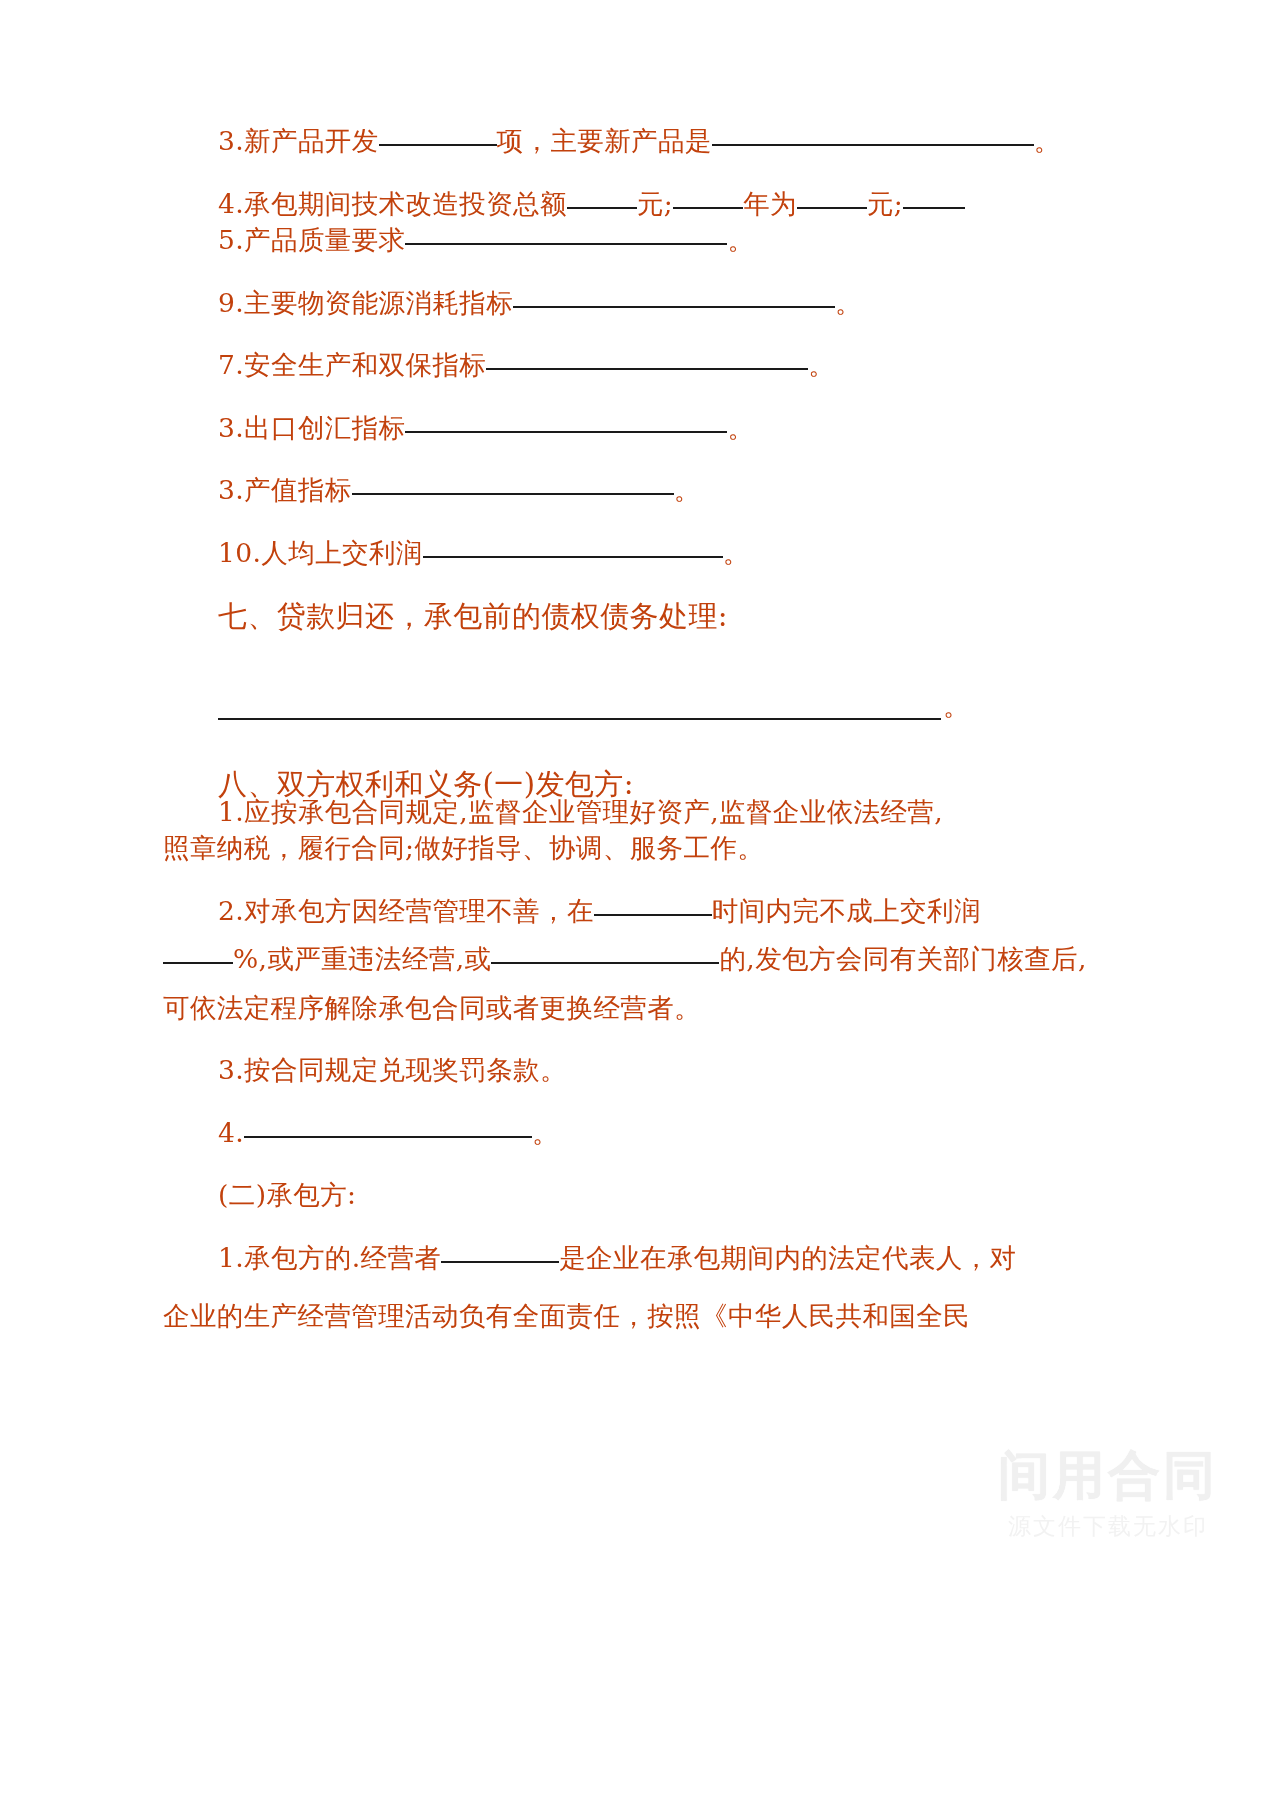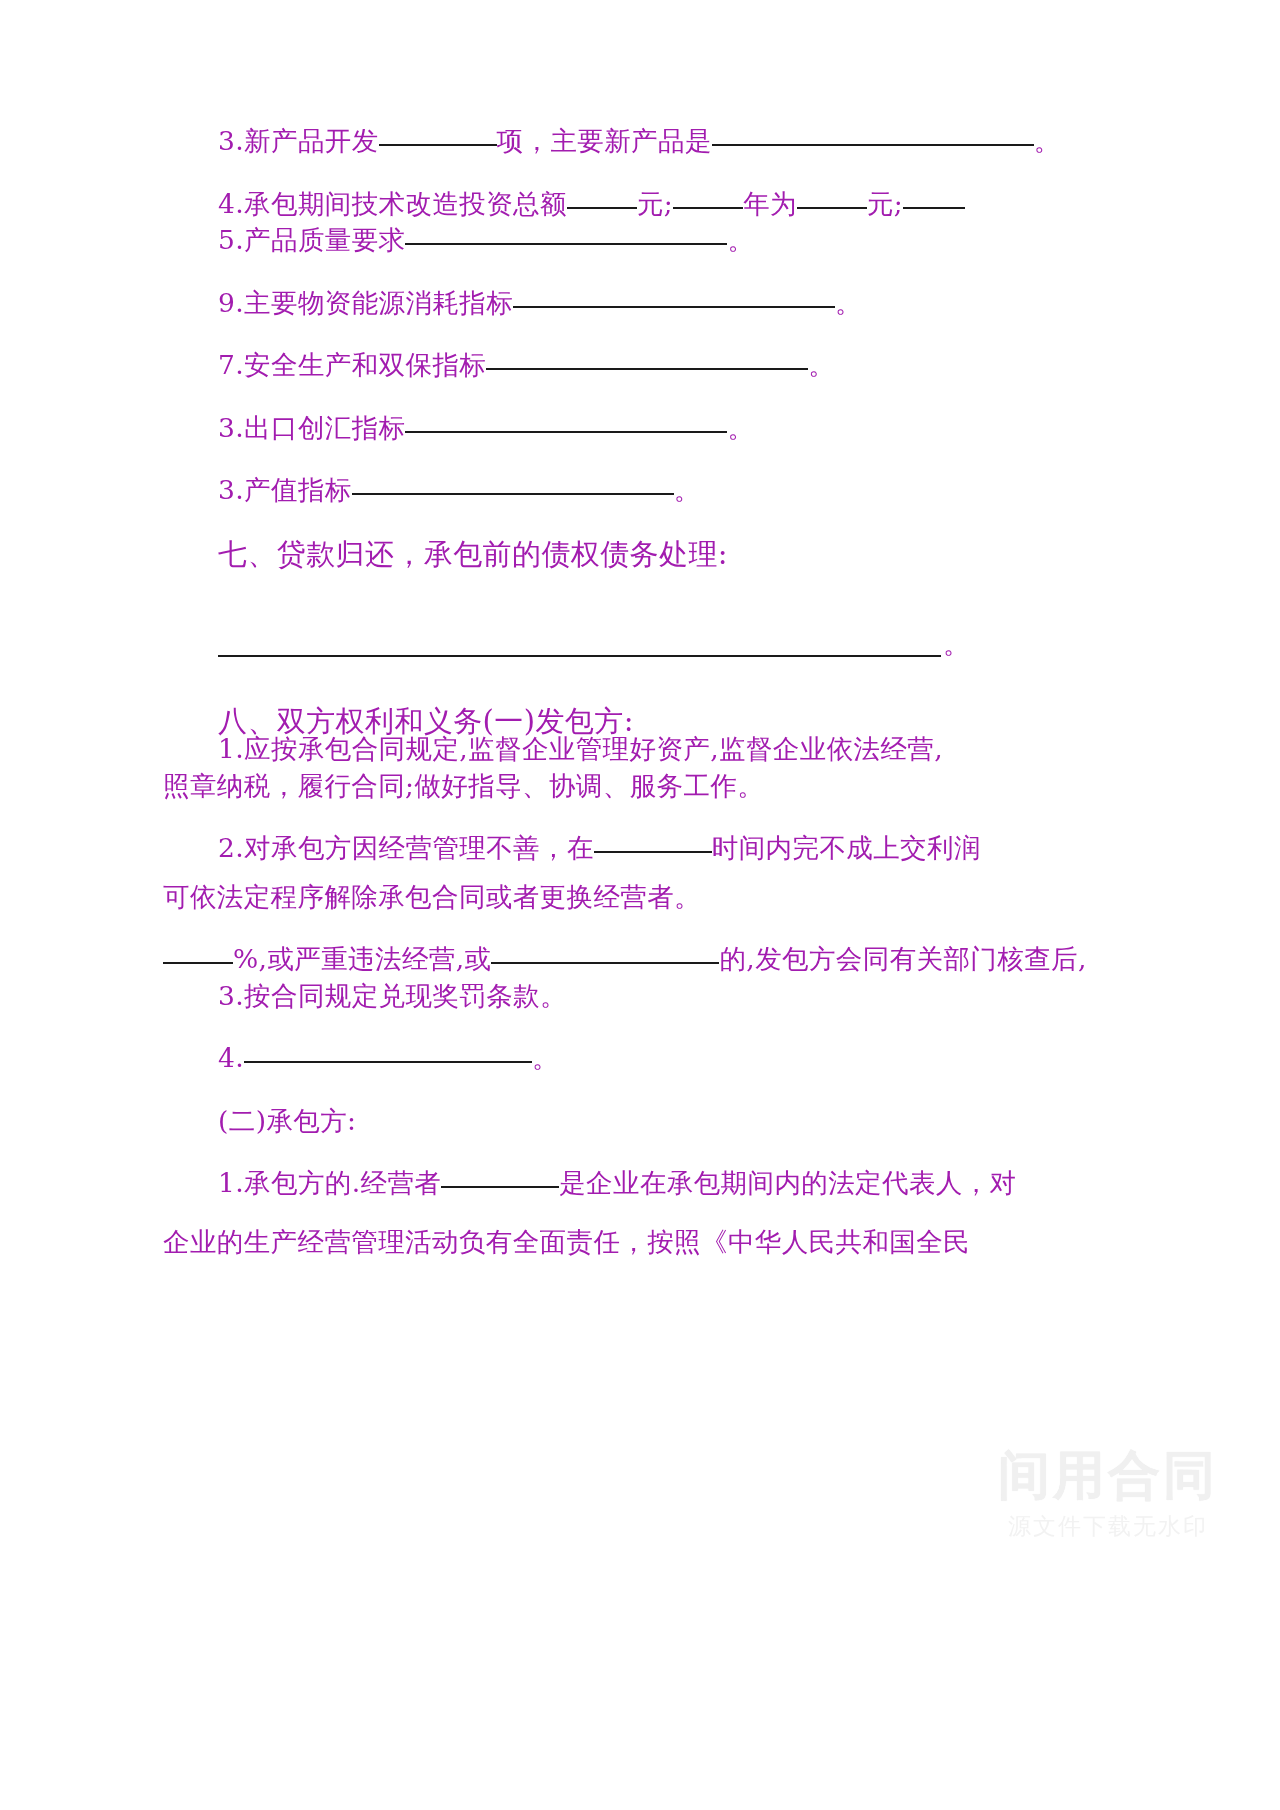"3.新产品开发 项，主要新产品是 。" .para { color: #a21caf -> #c2410c }
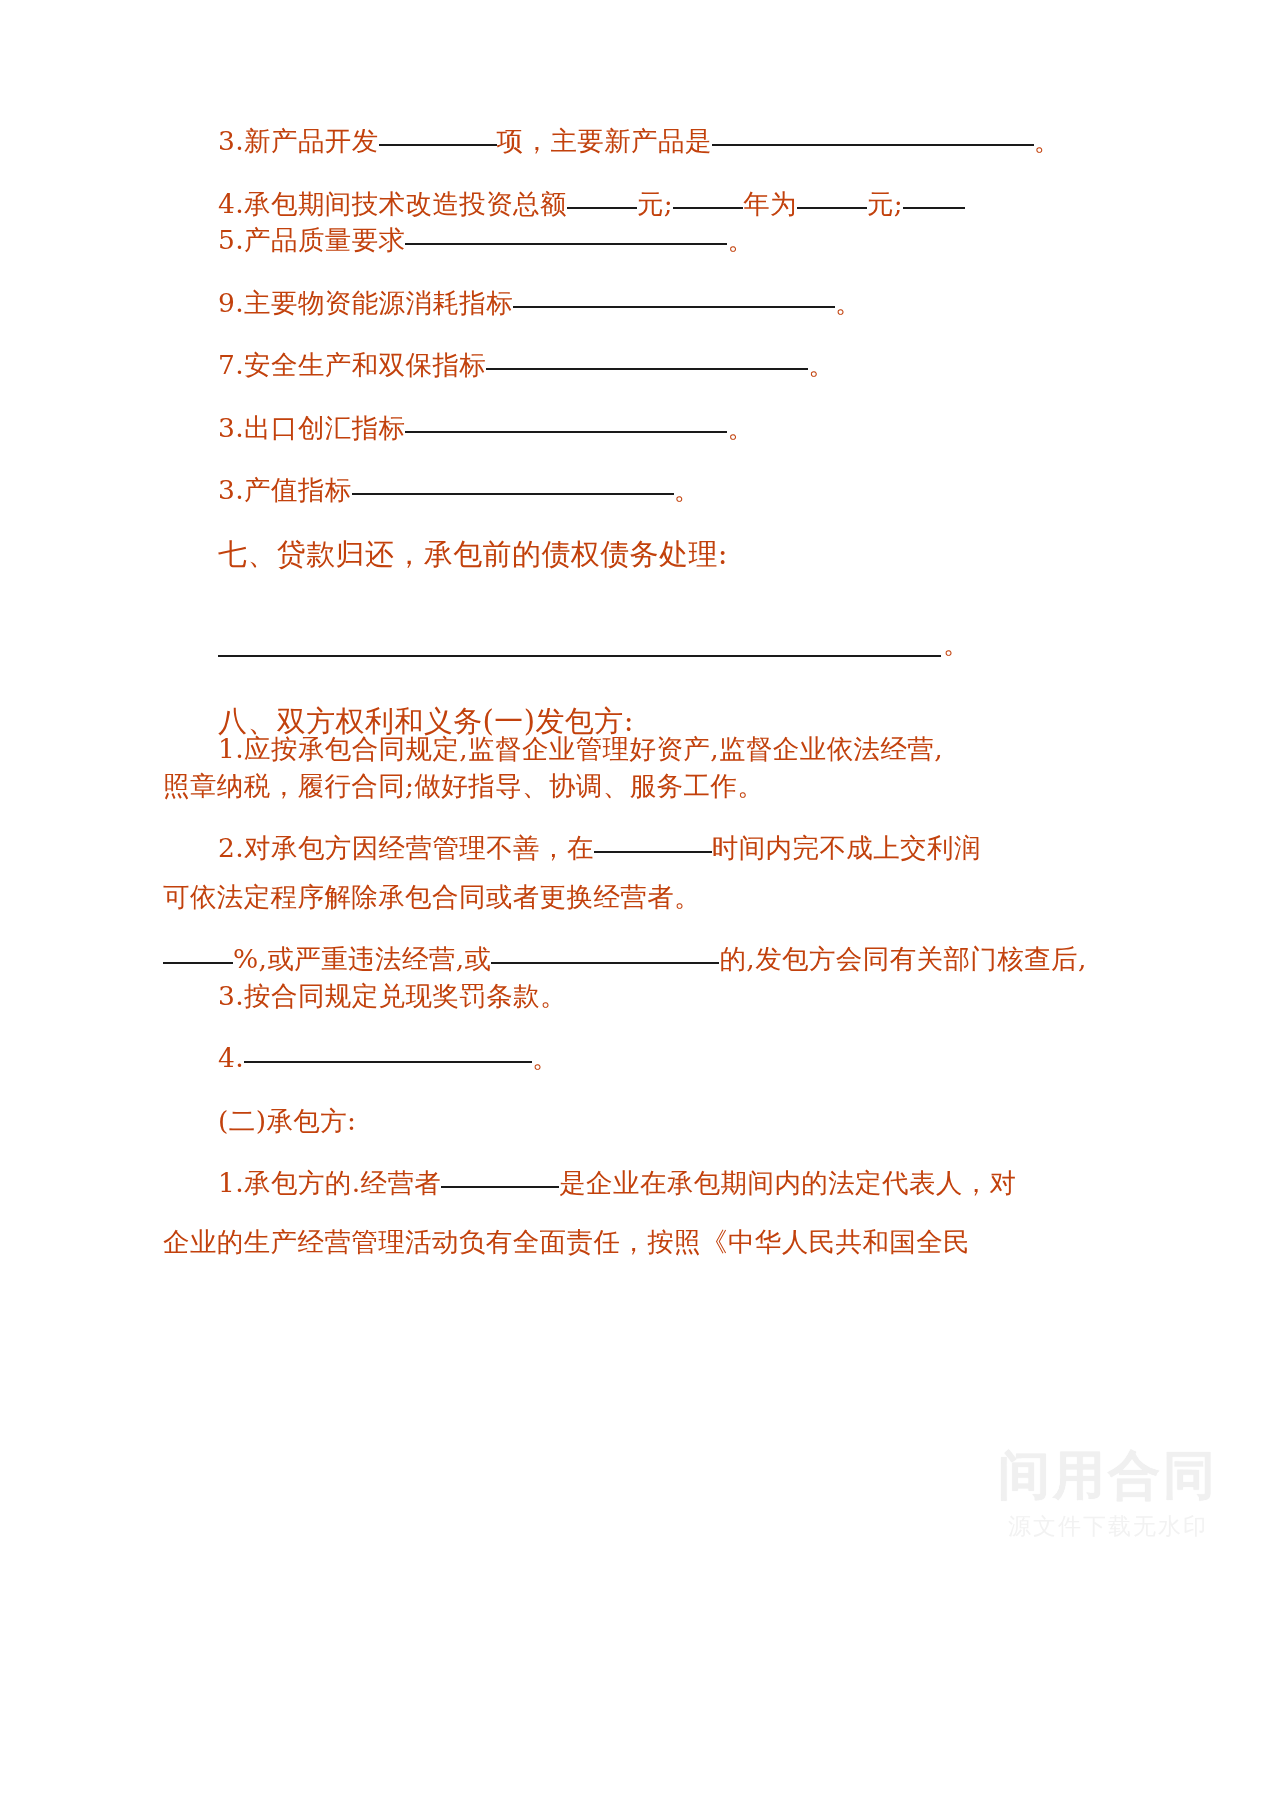"10.人均上交利润 。" div.para { html: none -> <div> <span>10.人均上交利润</span><span></span><span>。</span> </div> }
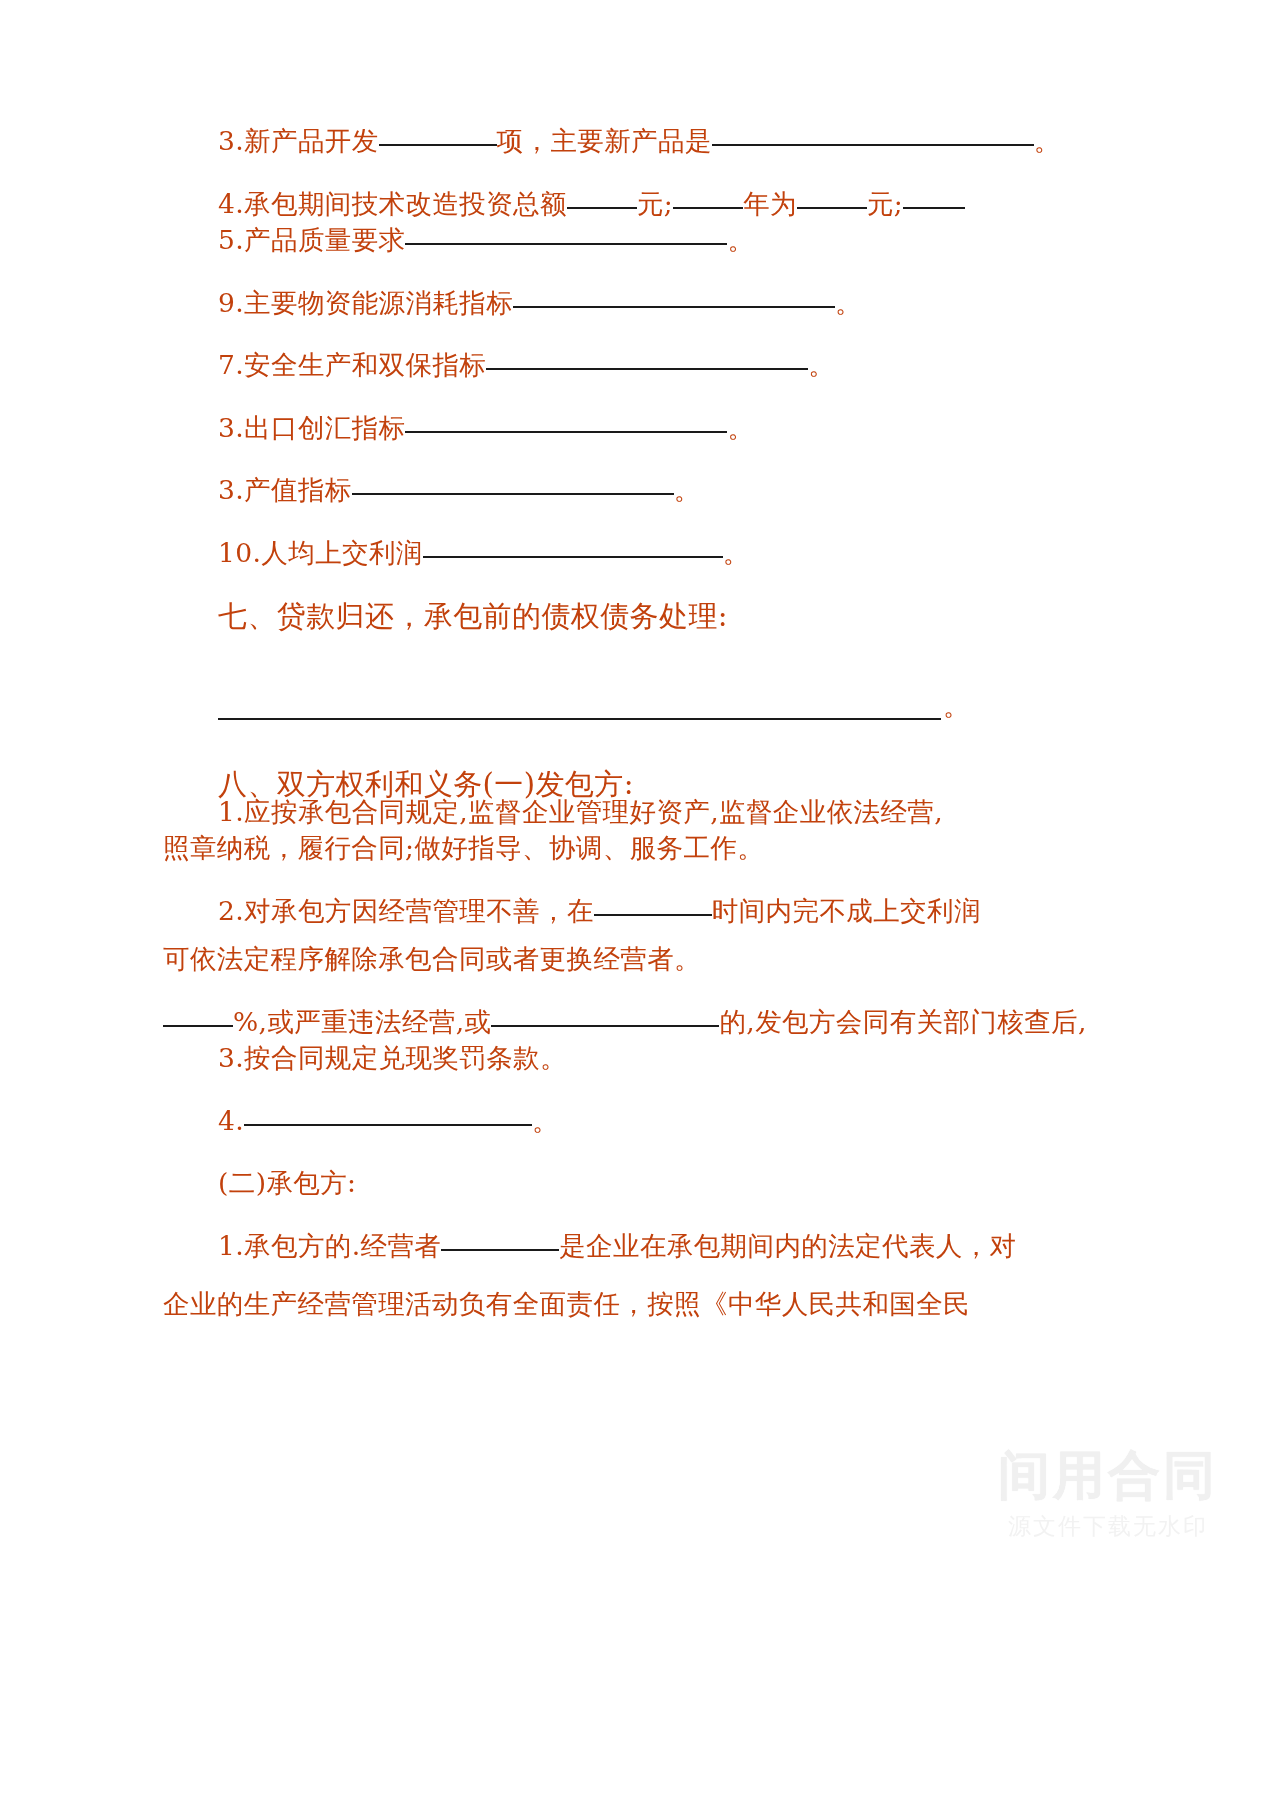"可依法定程序解除承包合同或者更换经营者。" div.para { order: before "%,或严重违法经营,或 的,发包方会同有关部门核查后," -> after "%,或严重违法经营,或 的,发包方会同有关部门核查后," }
